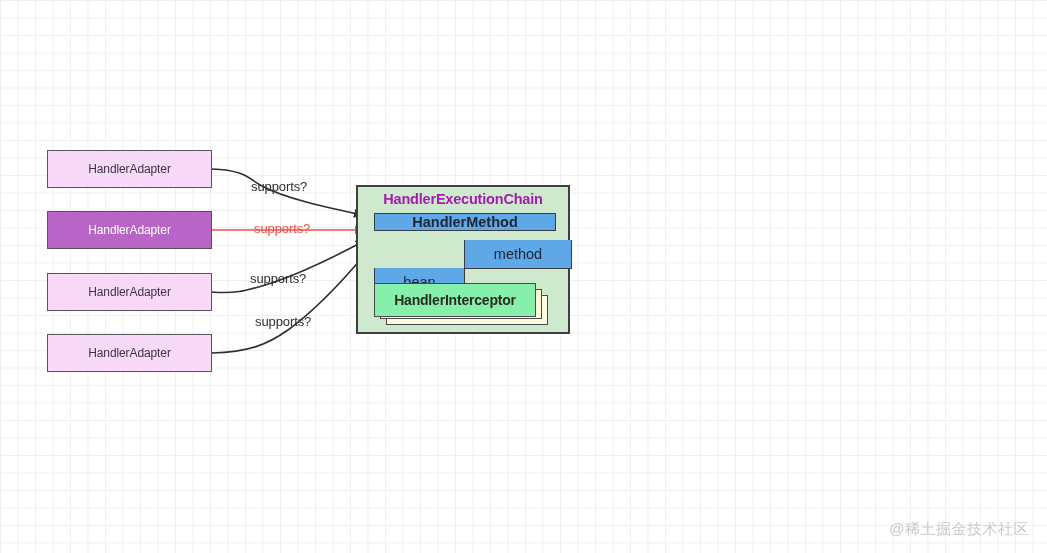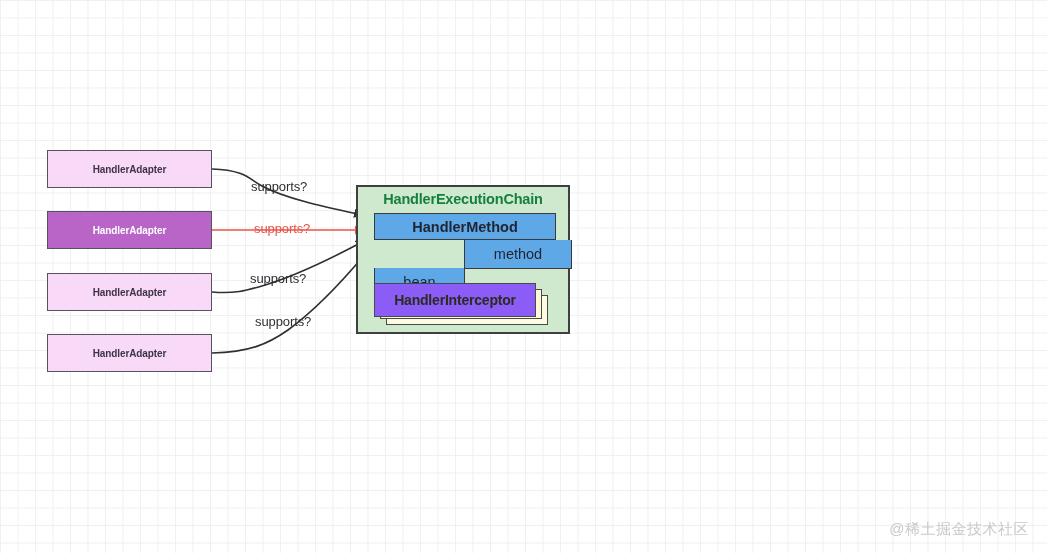"HandlerAdapter" .adapter { font-size: 10px -> 12px; font-weight: bold -> normal }
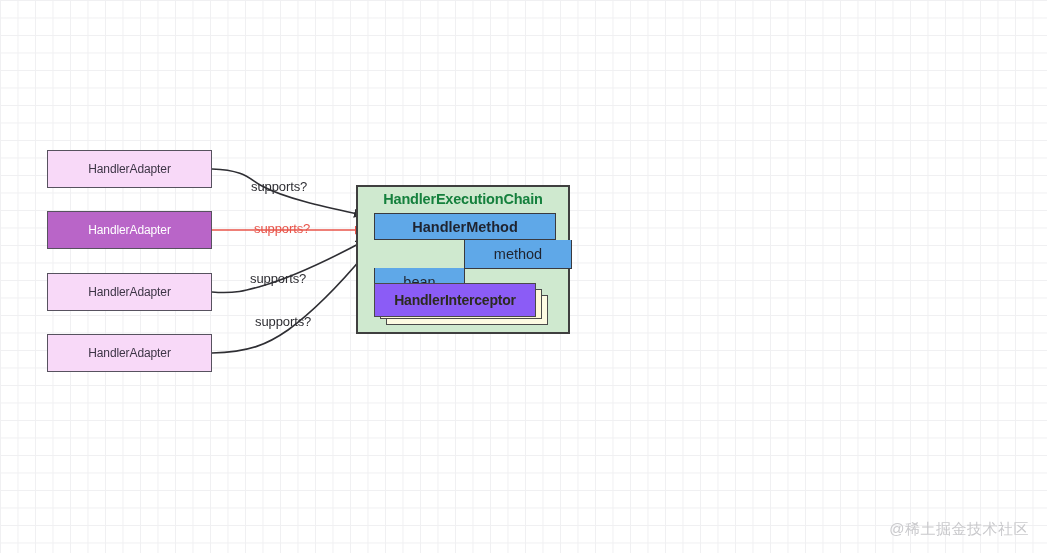"HandlerExecutionChain" .chain-title { color: #15803d -> #a21caf }
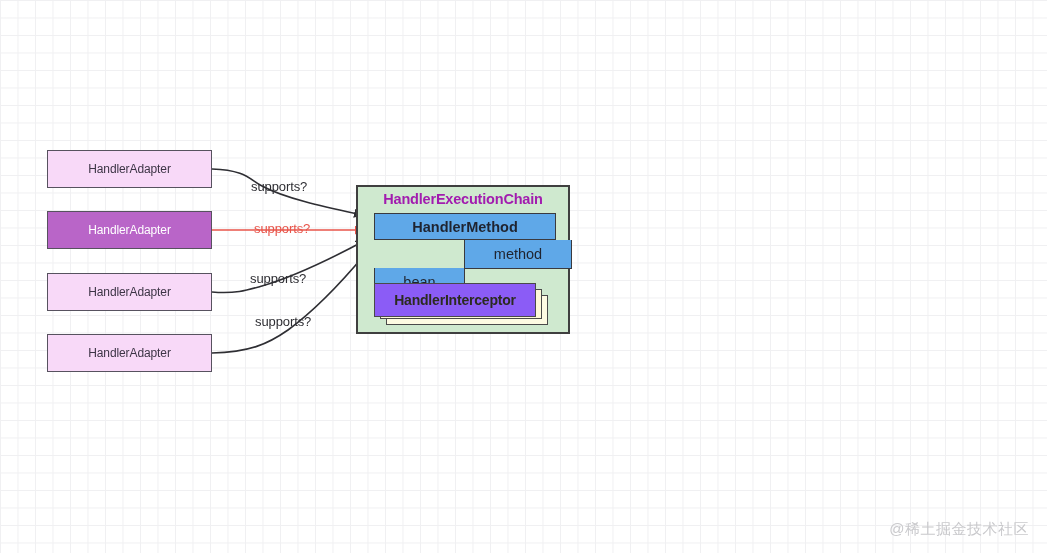"HandlerMethod" .hm-head { height: 27px -> 18px }
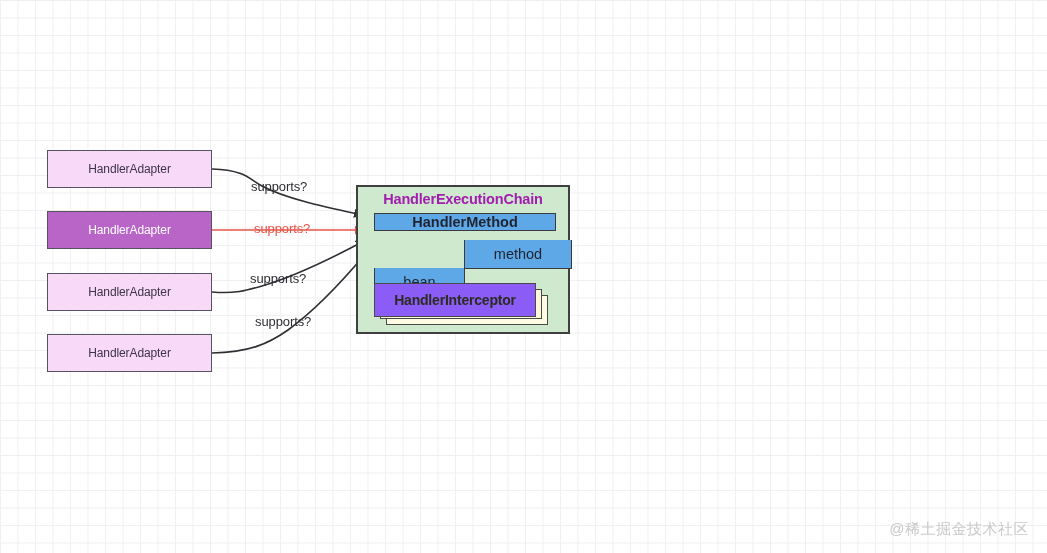"HandlerInterceptor" .icard.front { background: #8b5cf6 -> #86efac }
